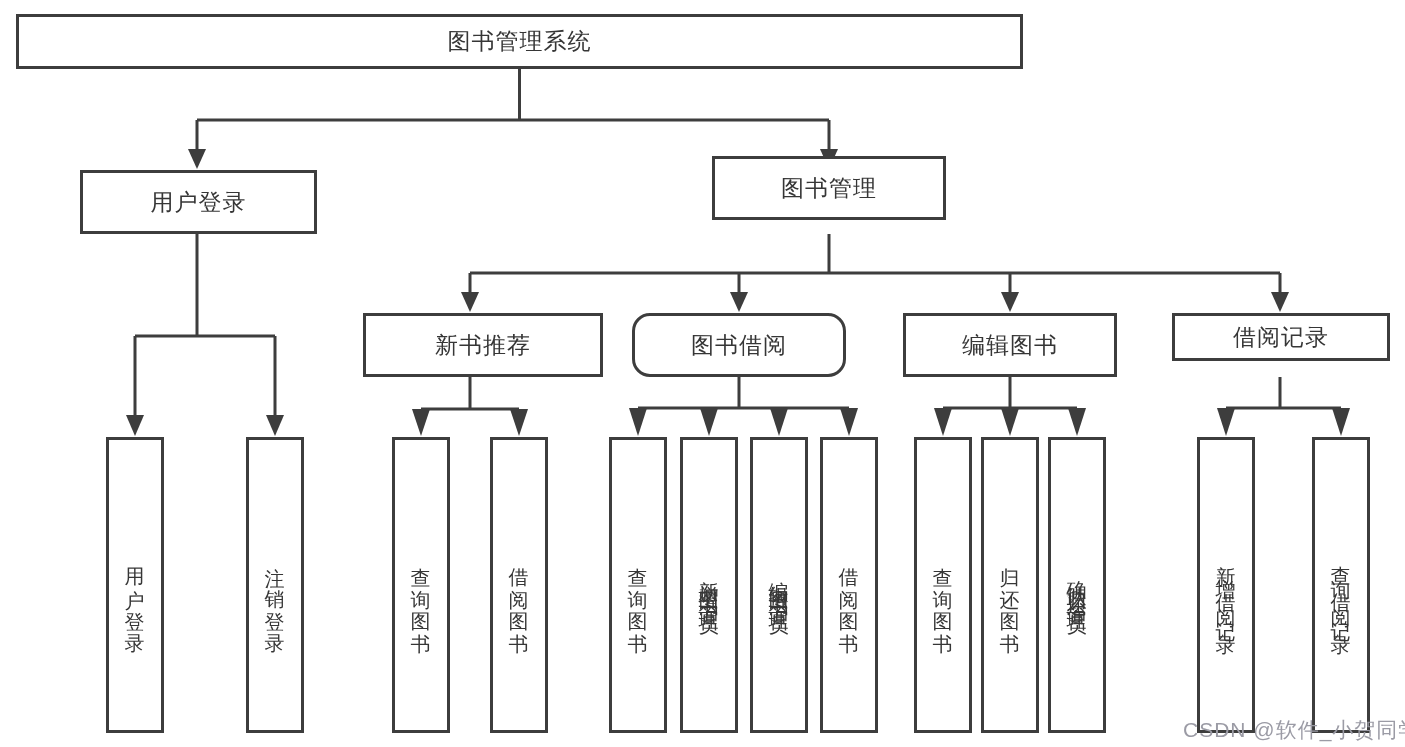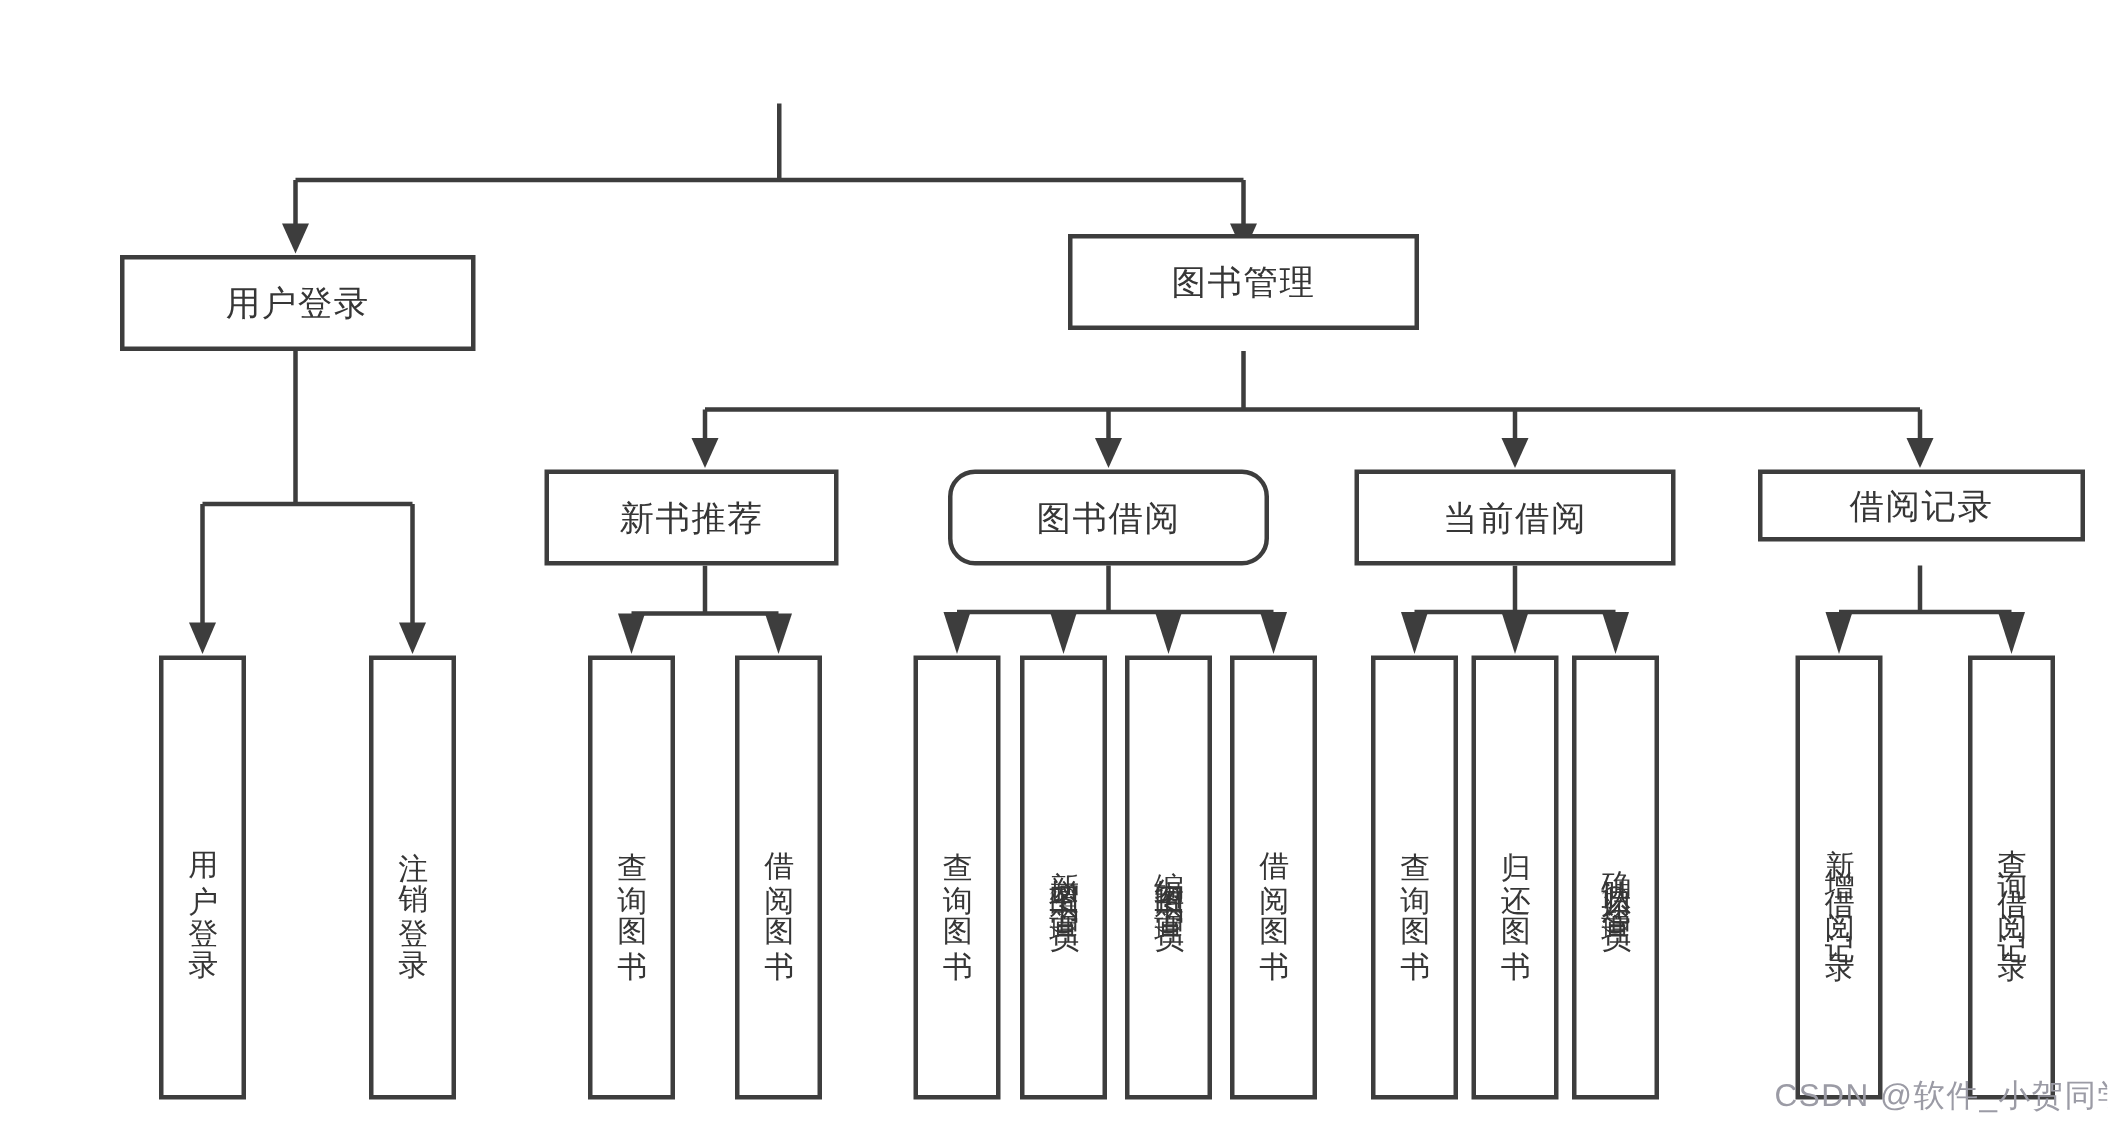"图书管理系统" div.node { html: none -> <div> <span>图书管理系统</span> </div> }
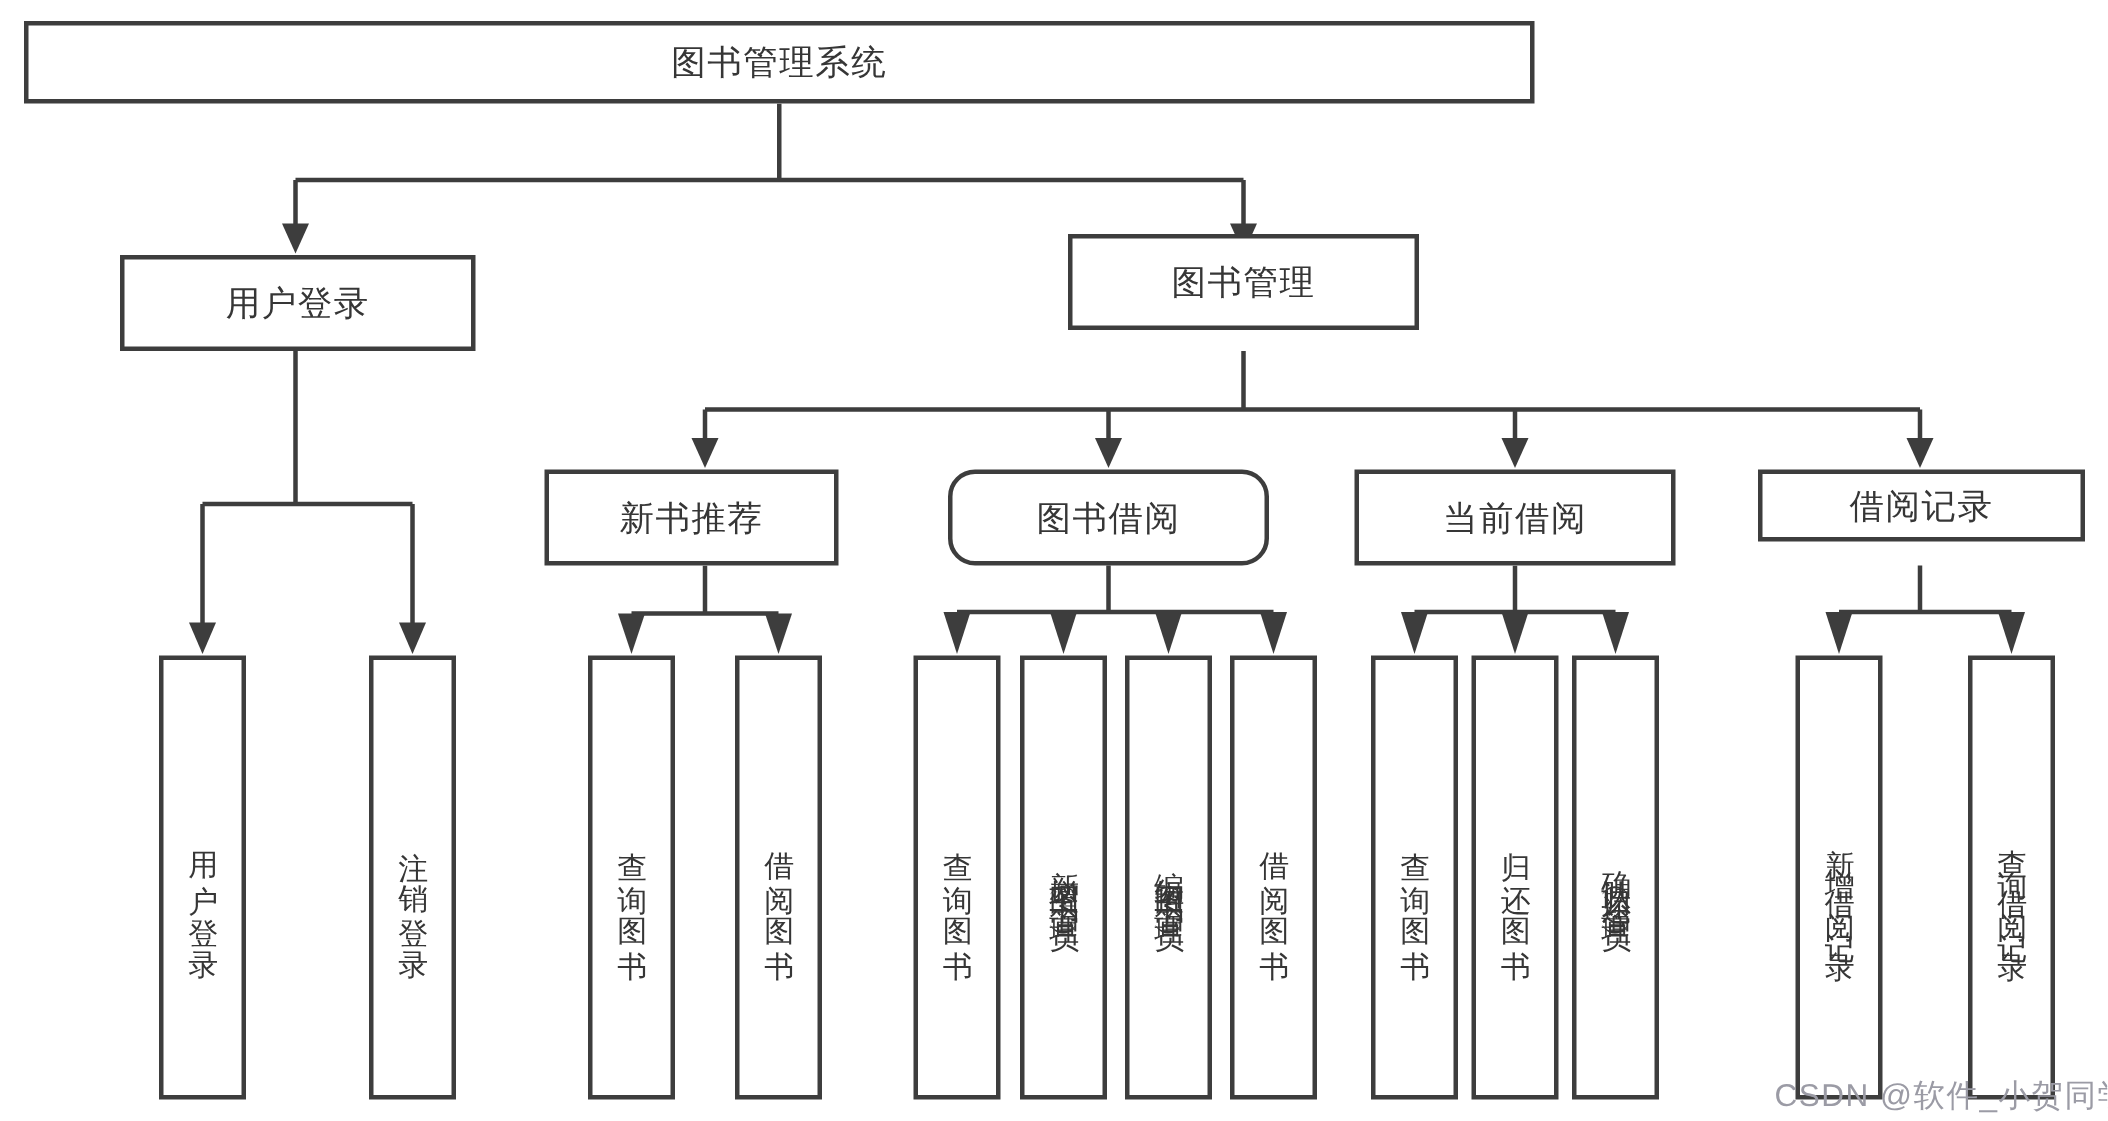"新书推荐" div.node { width: 196px -> 240px }
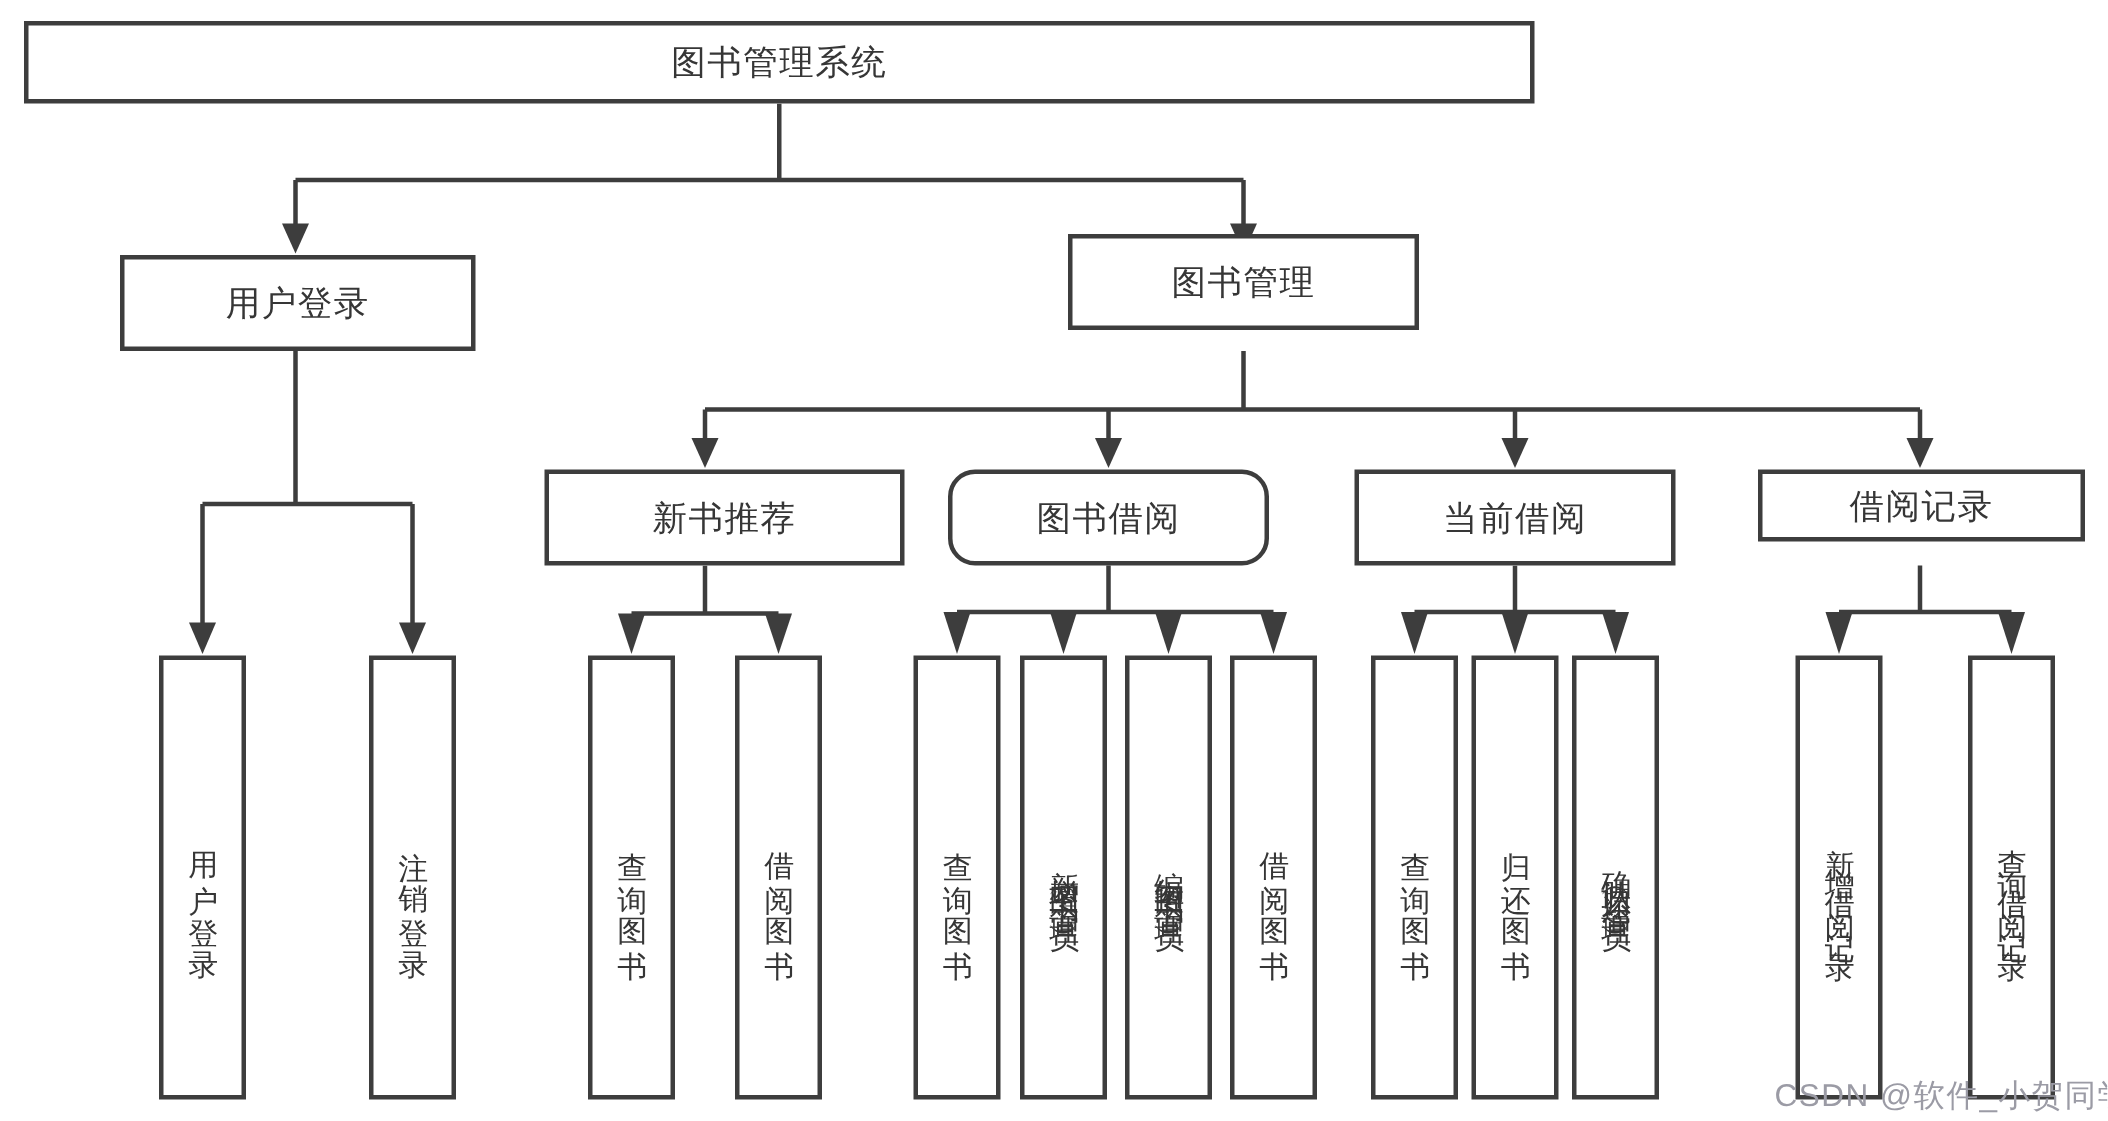"当前借阅" span.hlabel { text: 当前借阅 -> 编辑图书 }
